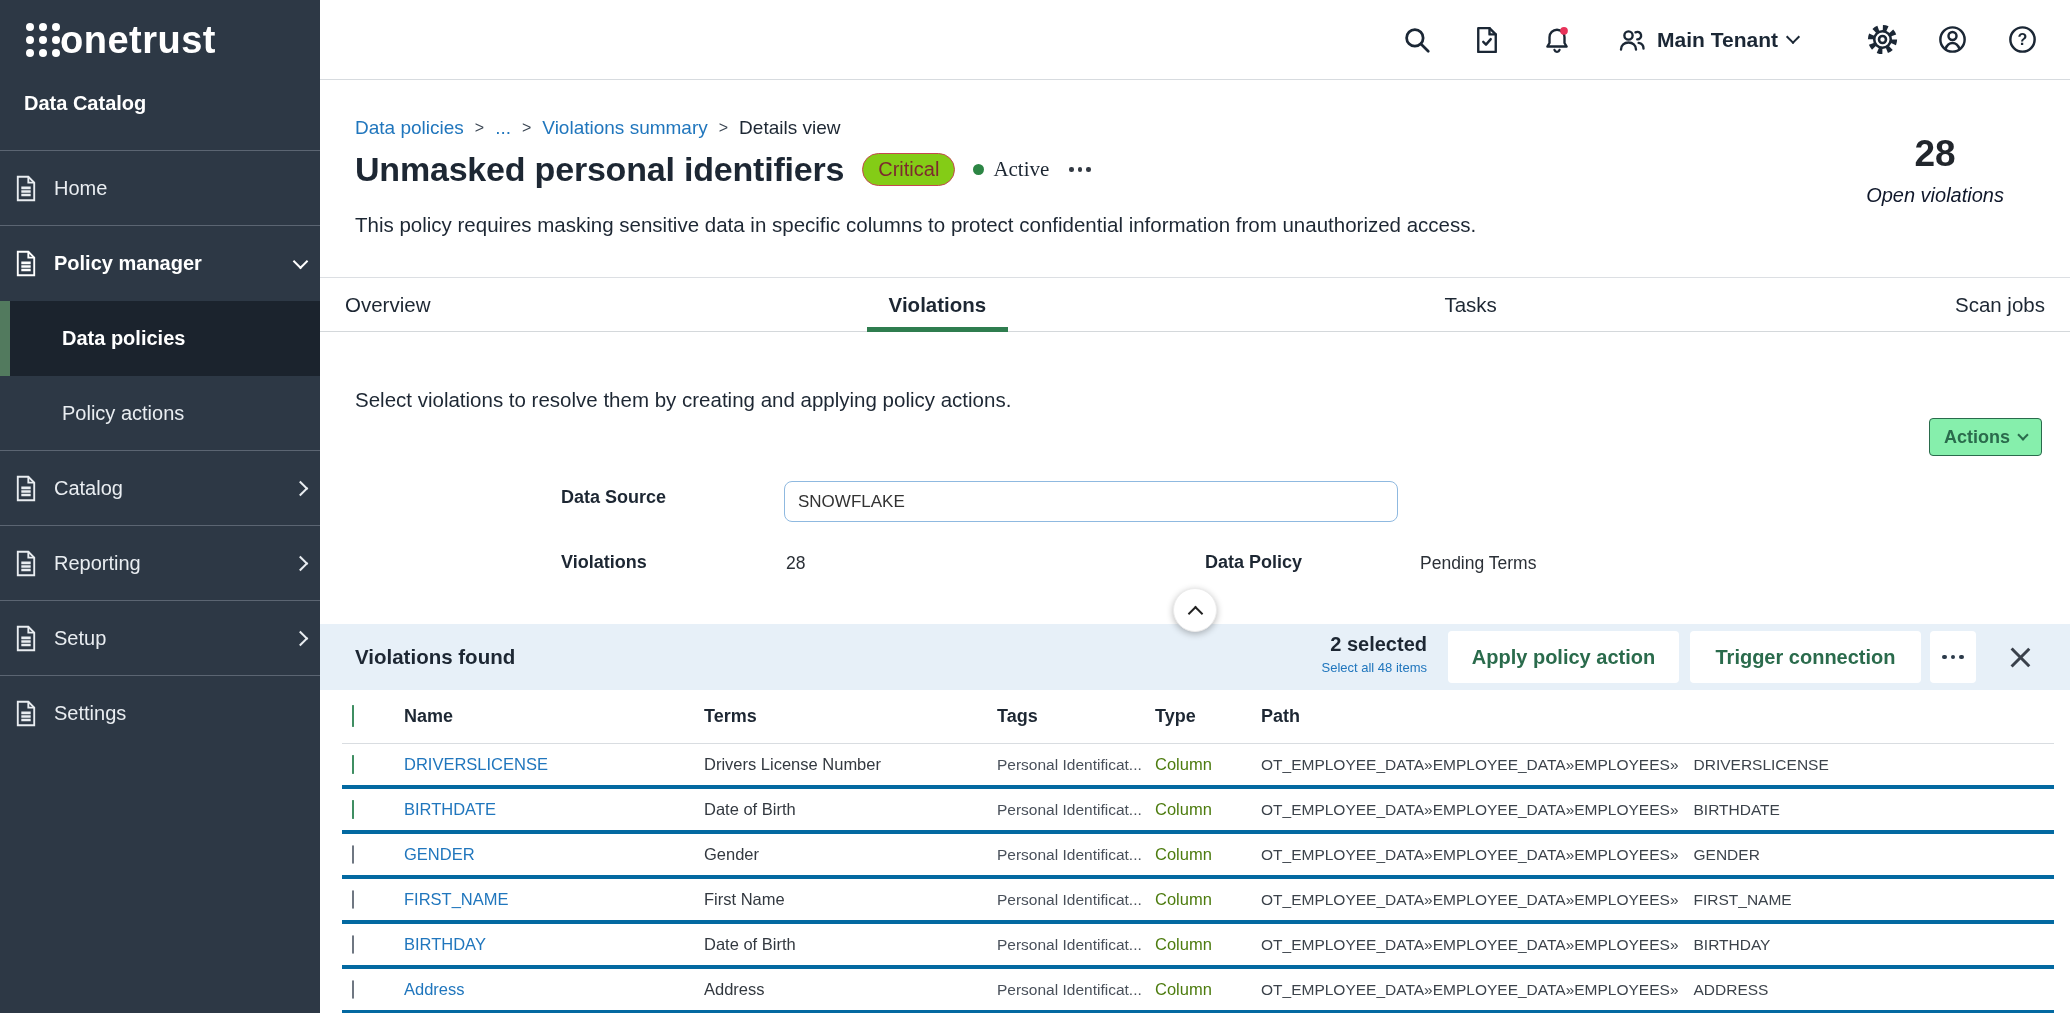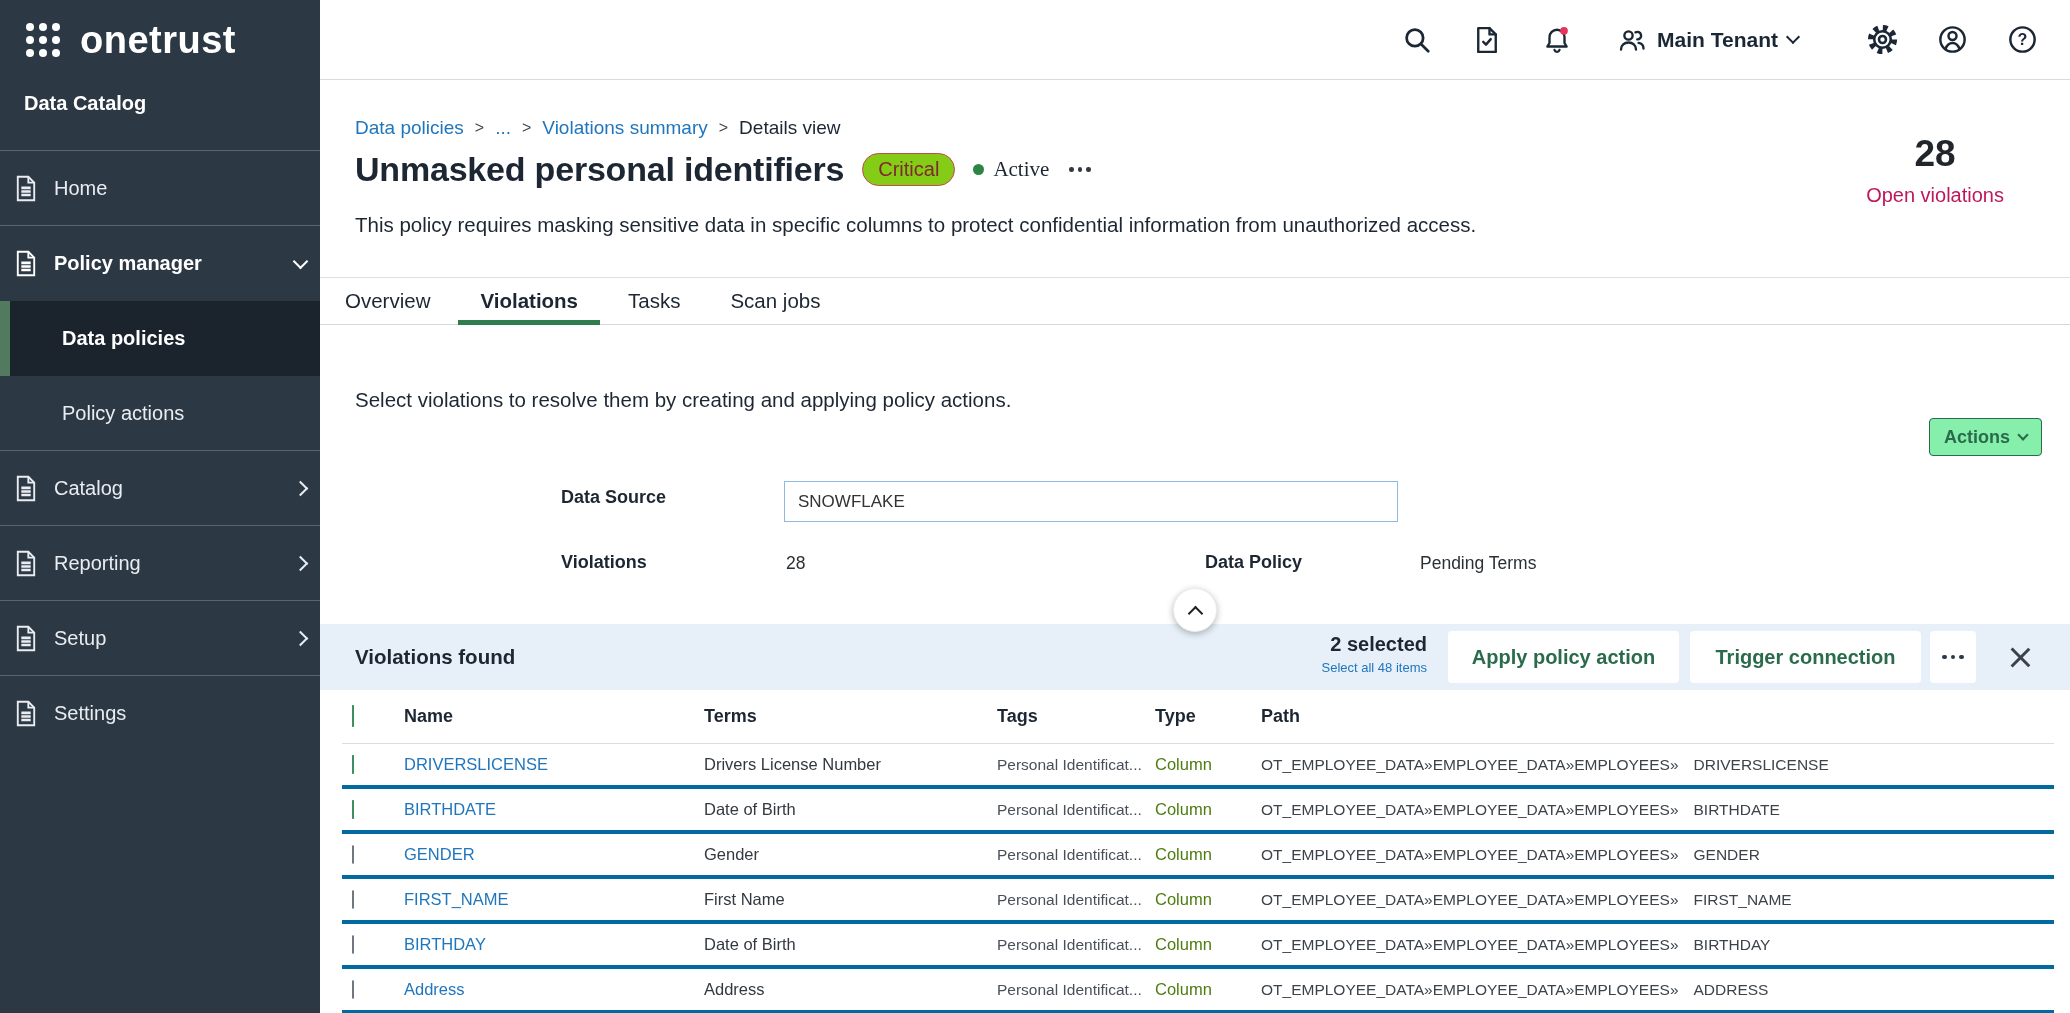"onetrust" .logo-row { gap: 20px -> none }
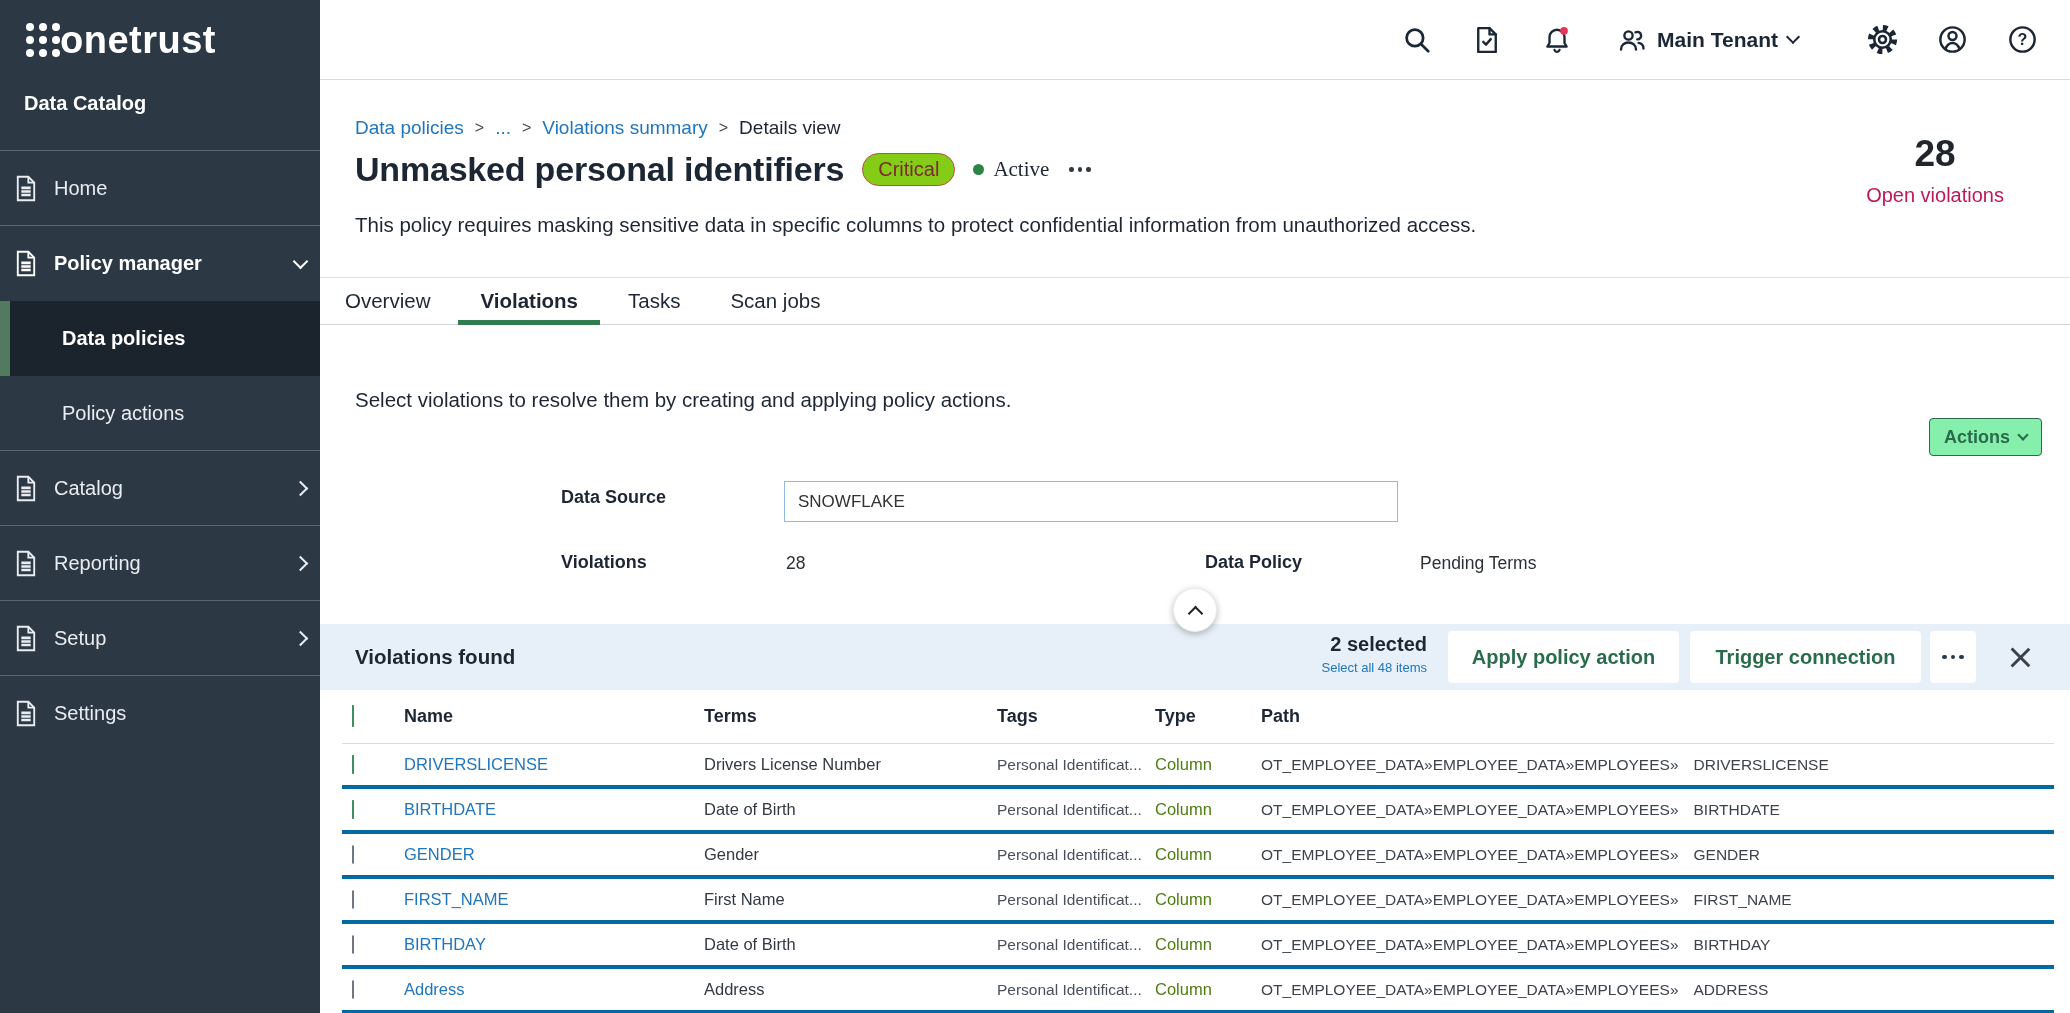"Open violations" .ov-label { color: #be185d -> #0f172a; font-style: none -> italic }
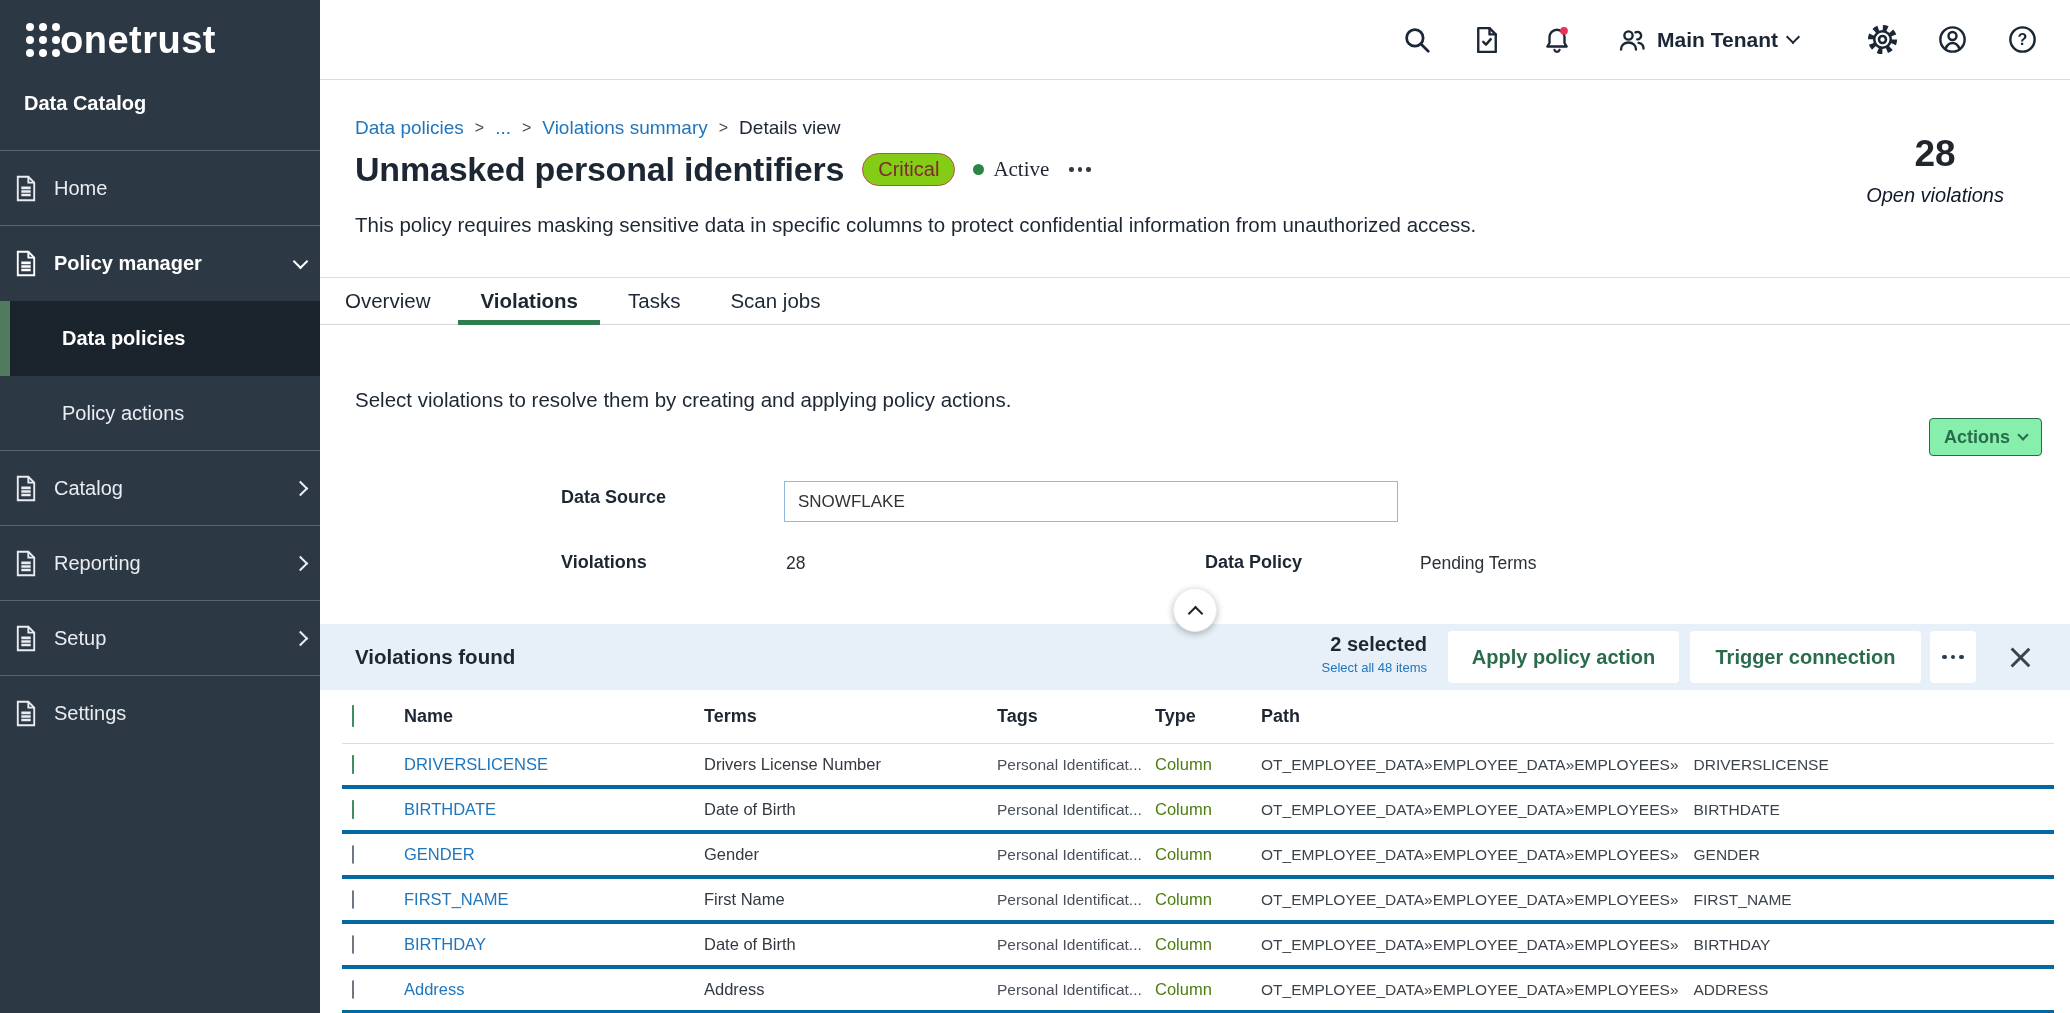"Overview" .tabs-wrap { height: 48px -> 55px; justify-content: flex-start -> space-between }
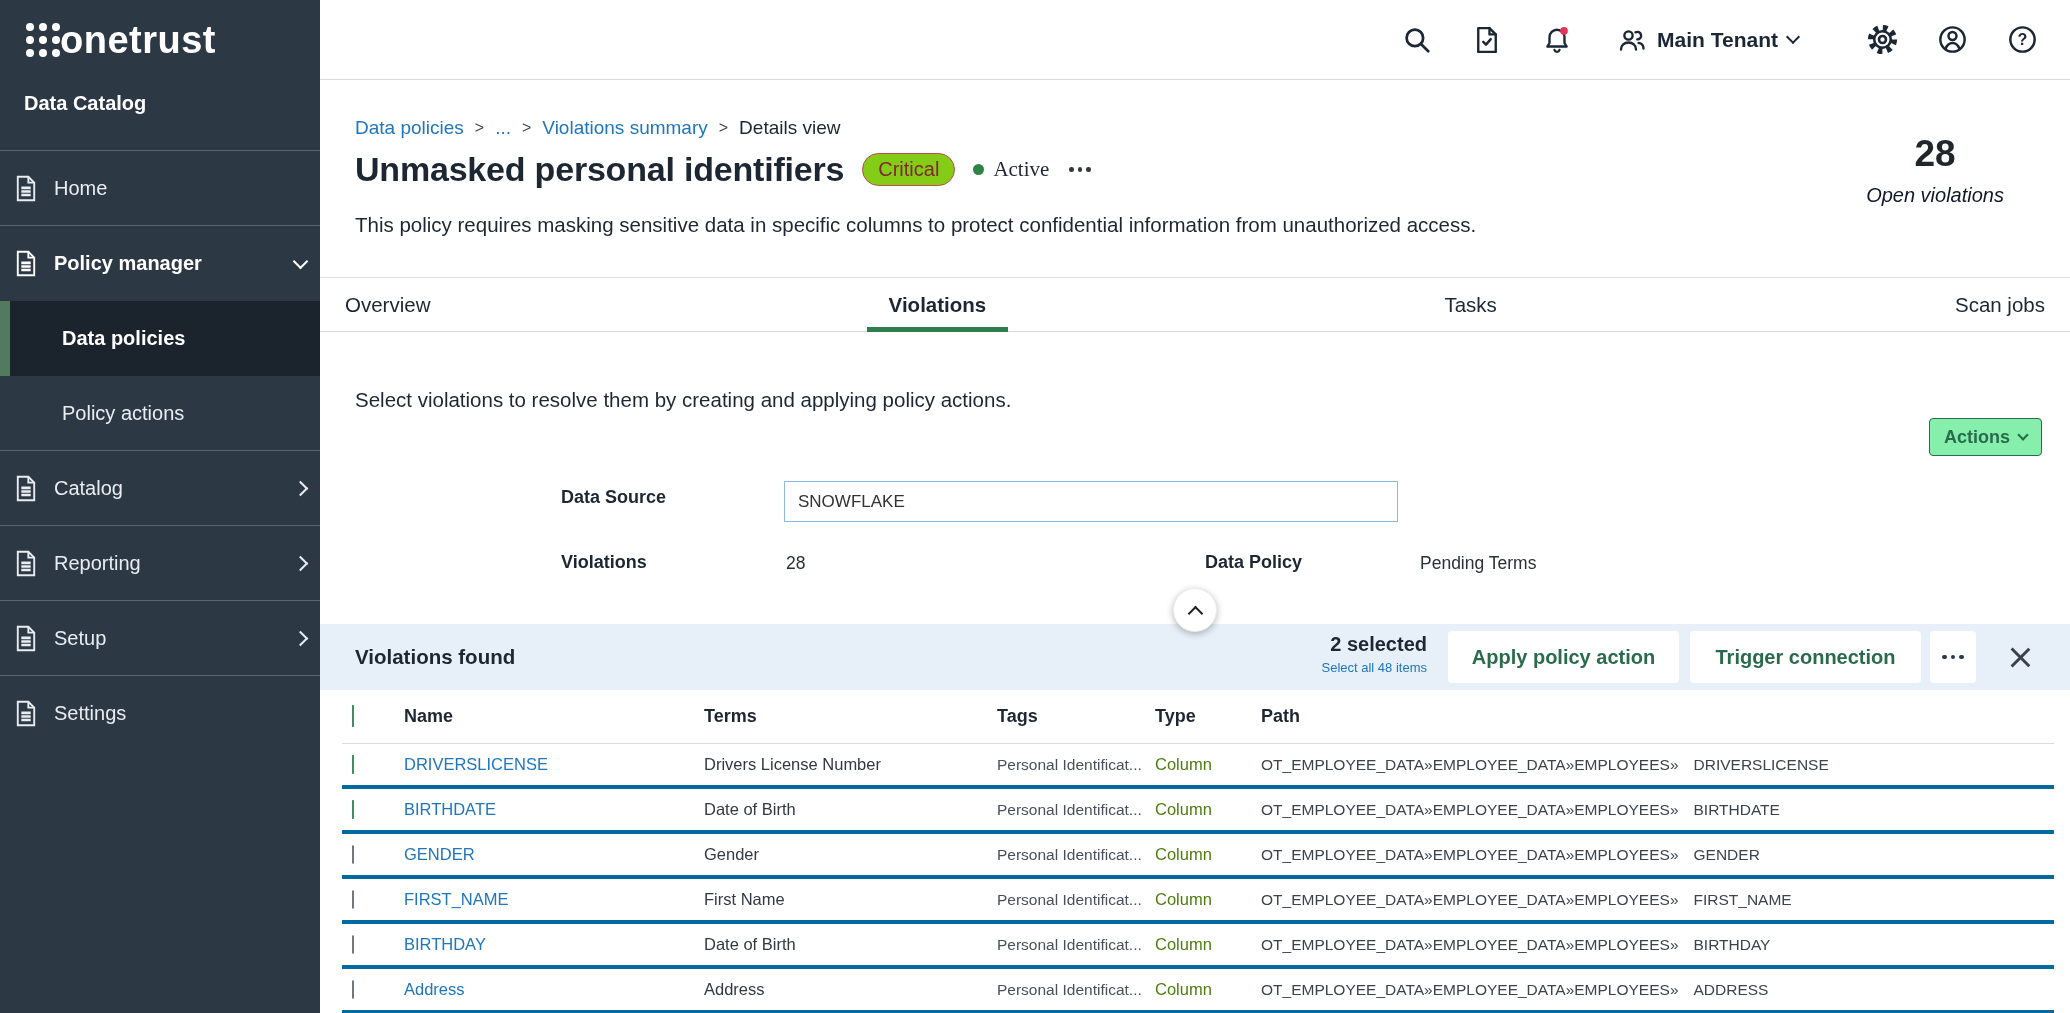"SNOWFLAKE" .inp-ds { border-radius: 0 -> 8px }
